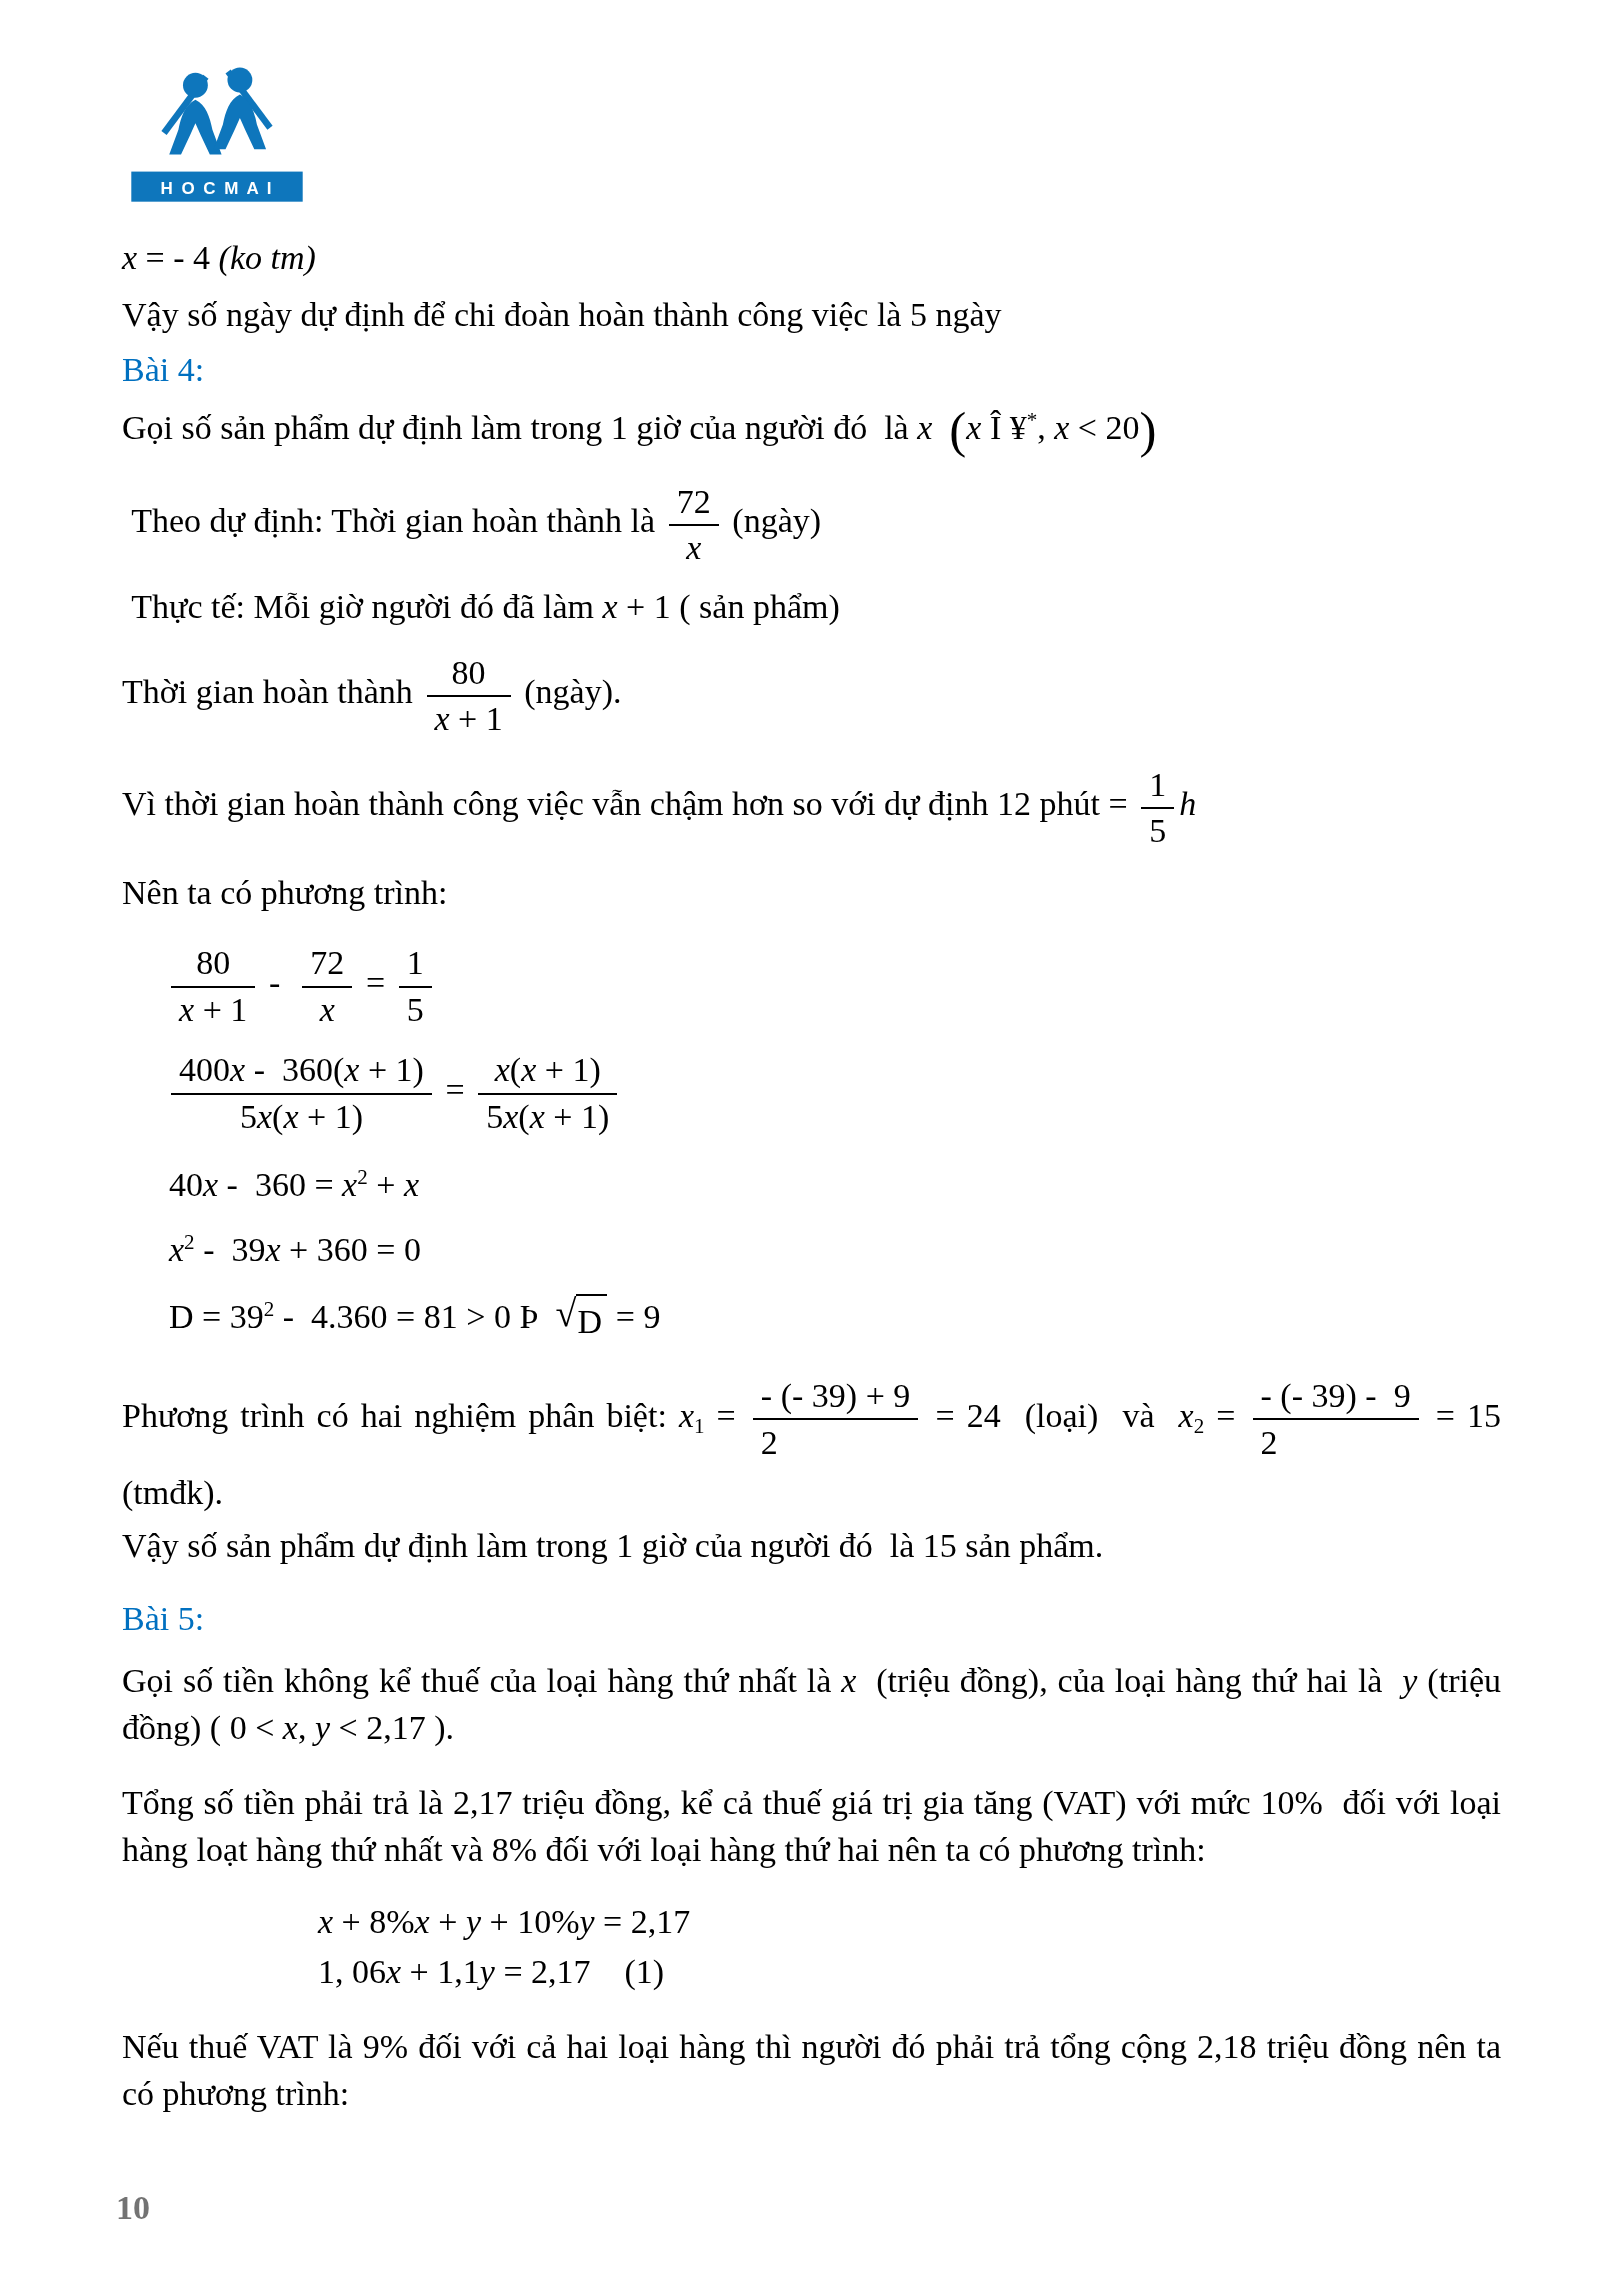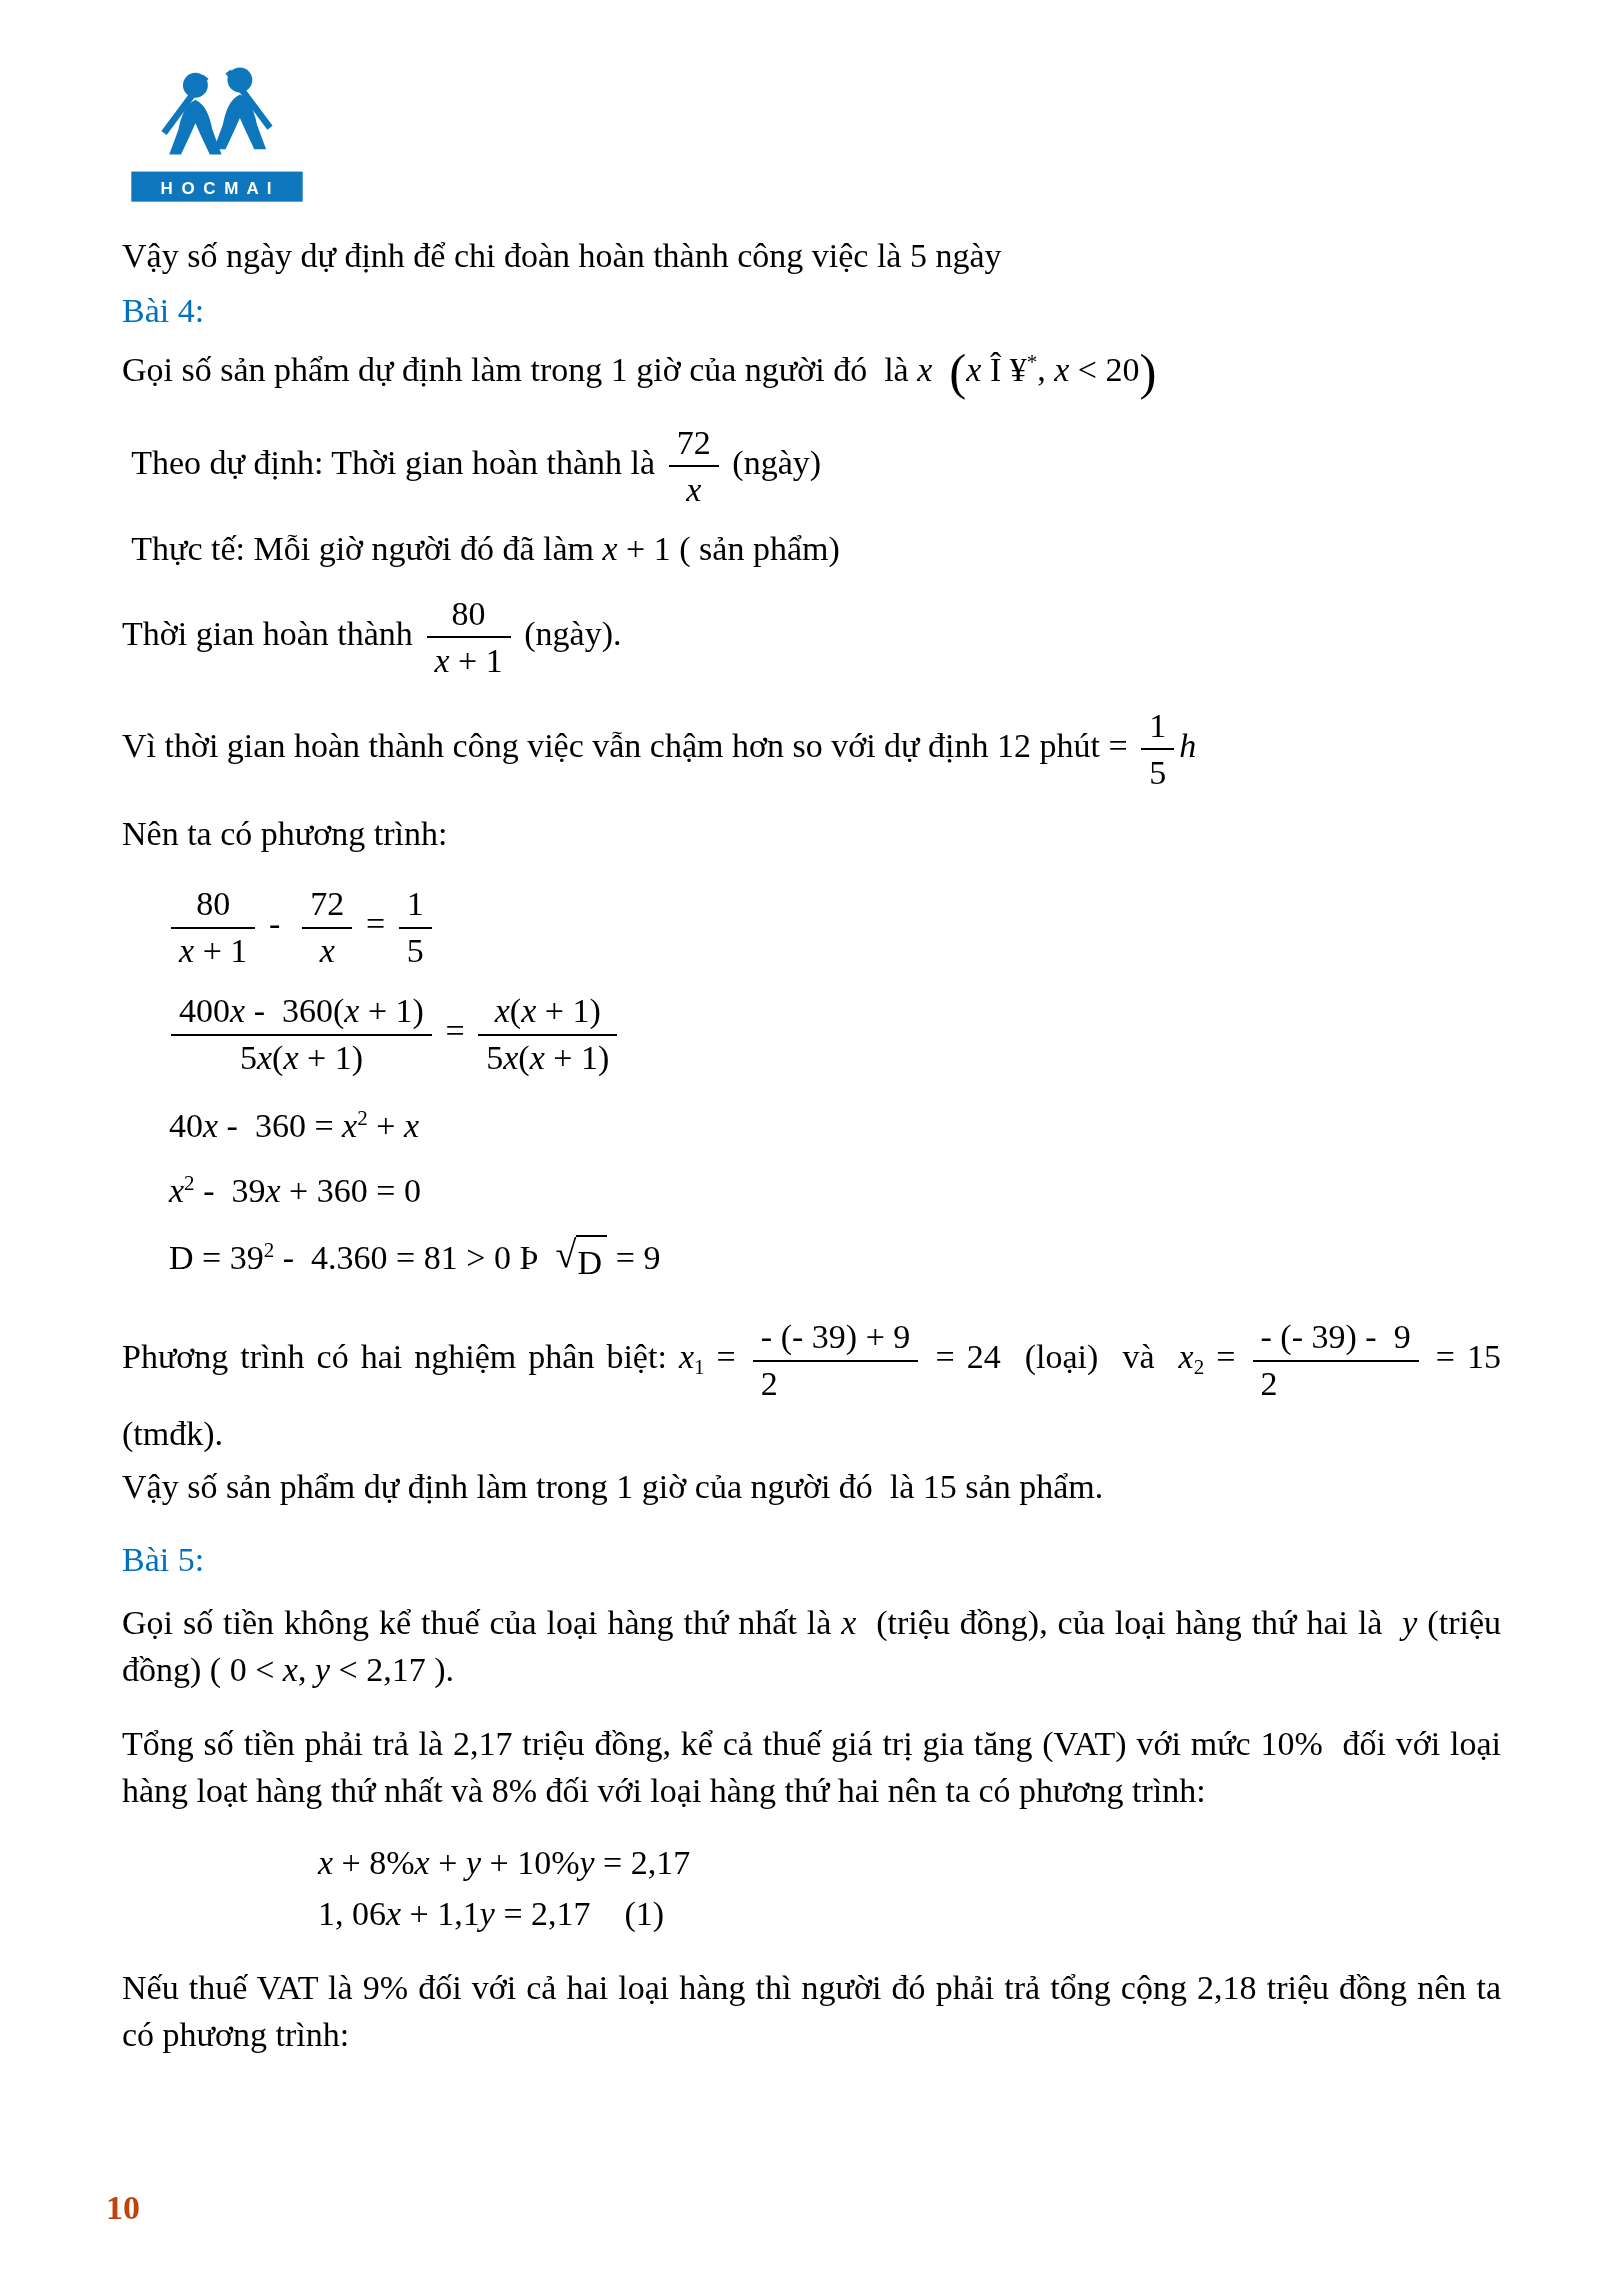"x = - 4 (ko" p.line { html: none -> <p><span>x</span><span> = - 4 </span><span>(ko tm)</span></p> }
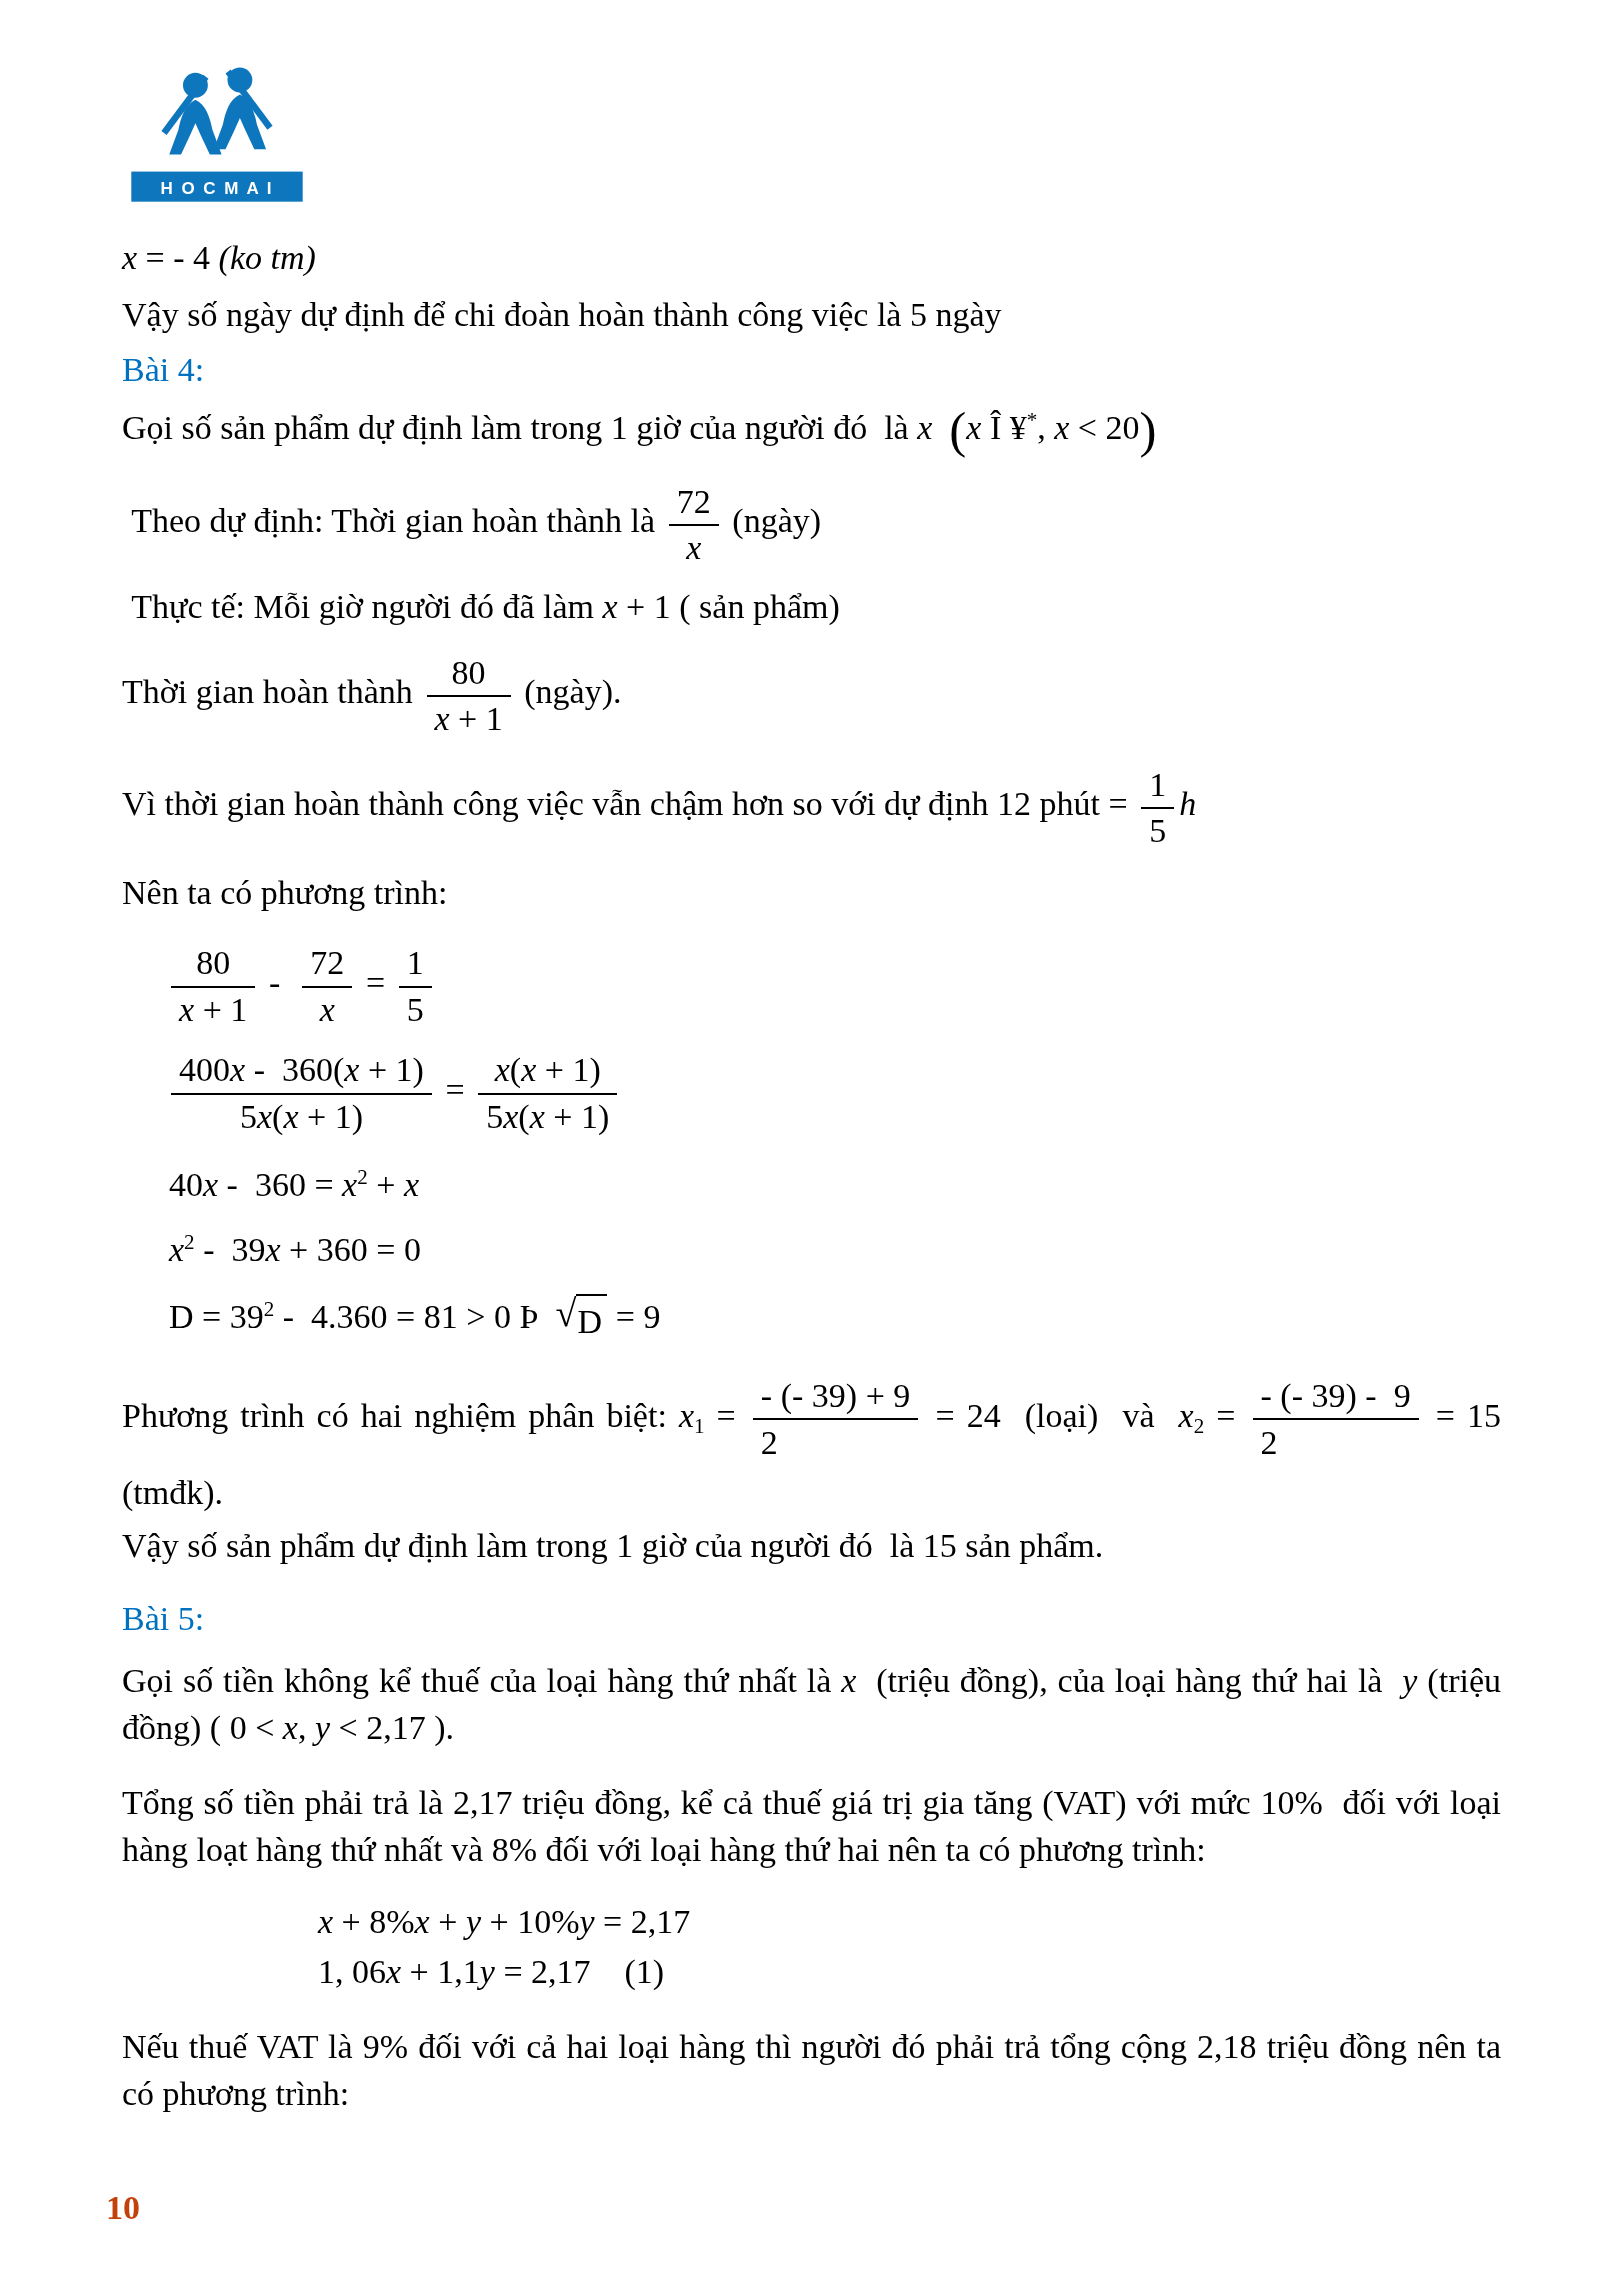"10" .page-num { color: #c2410c -> #737373; left: 106px -> 116px }
